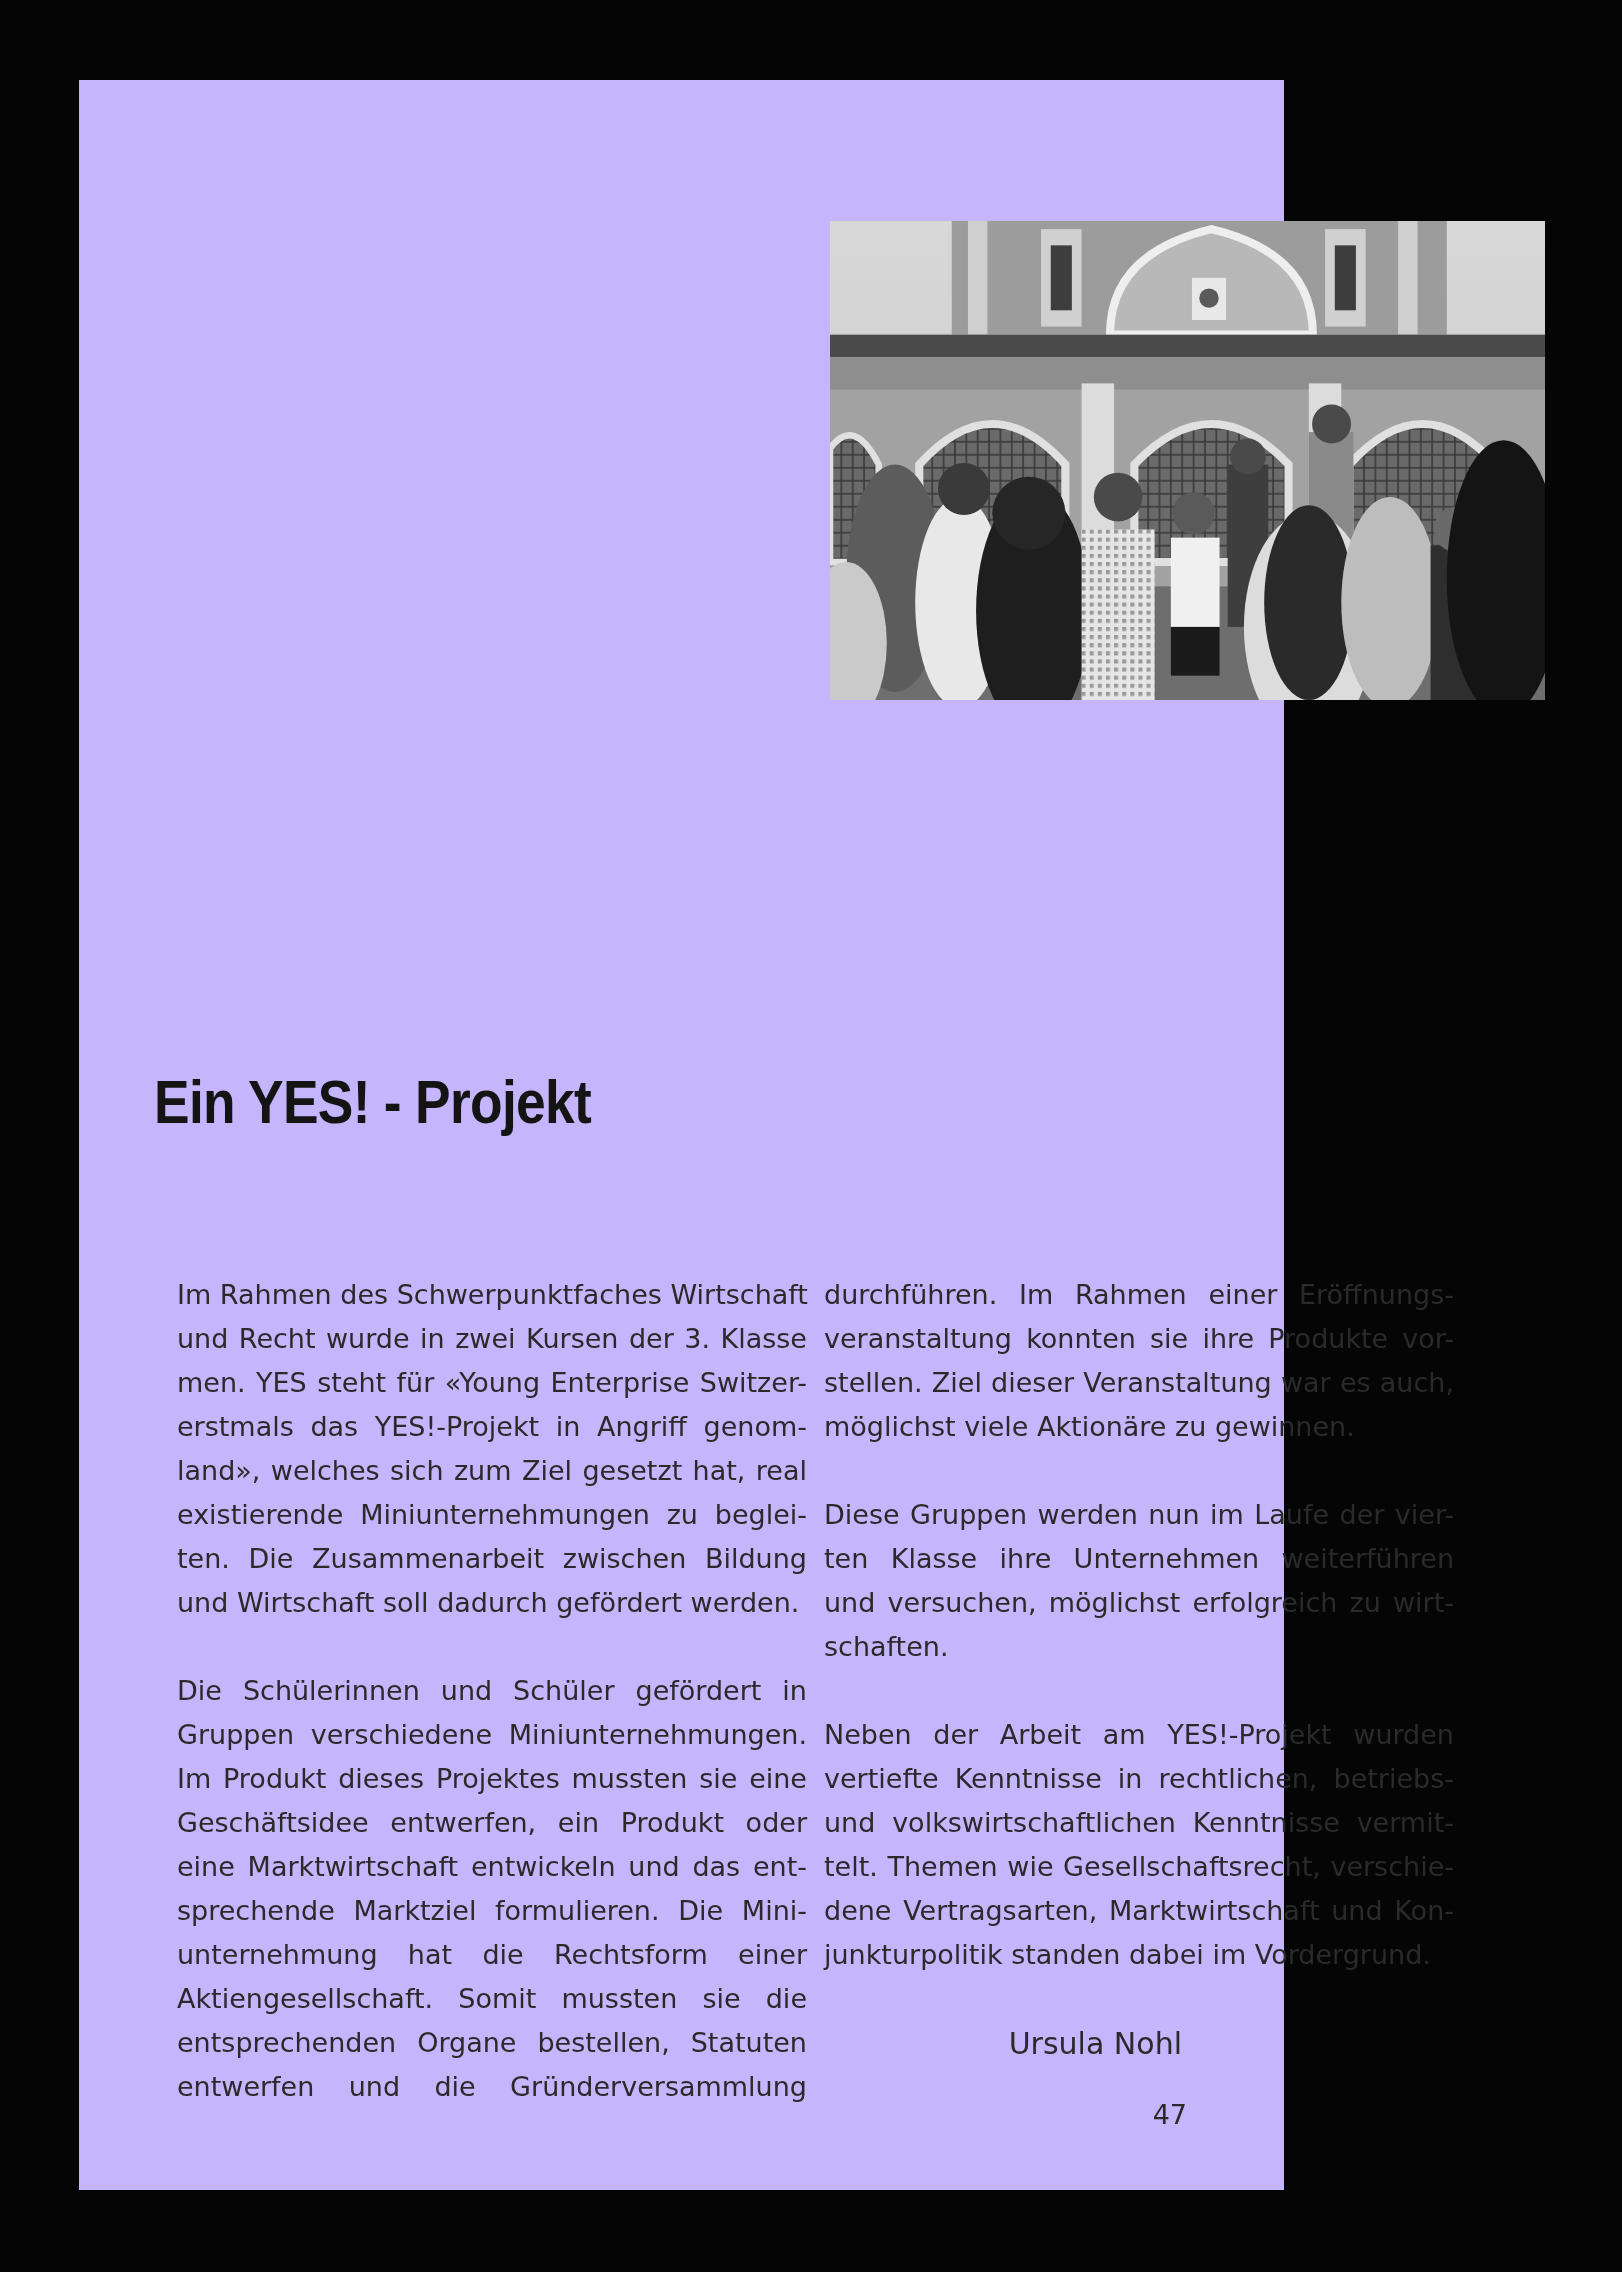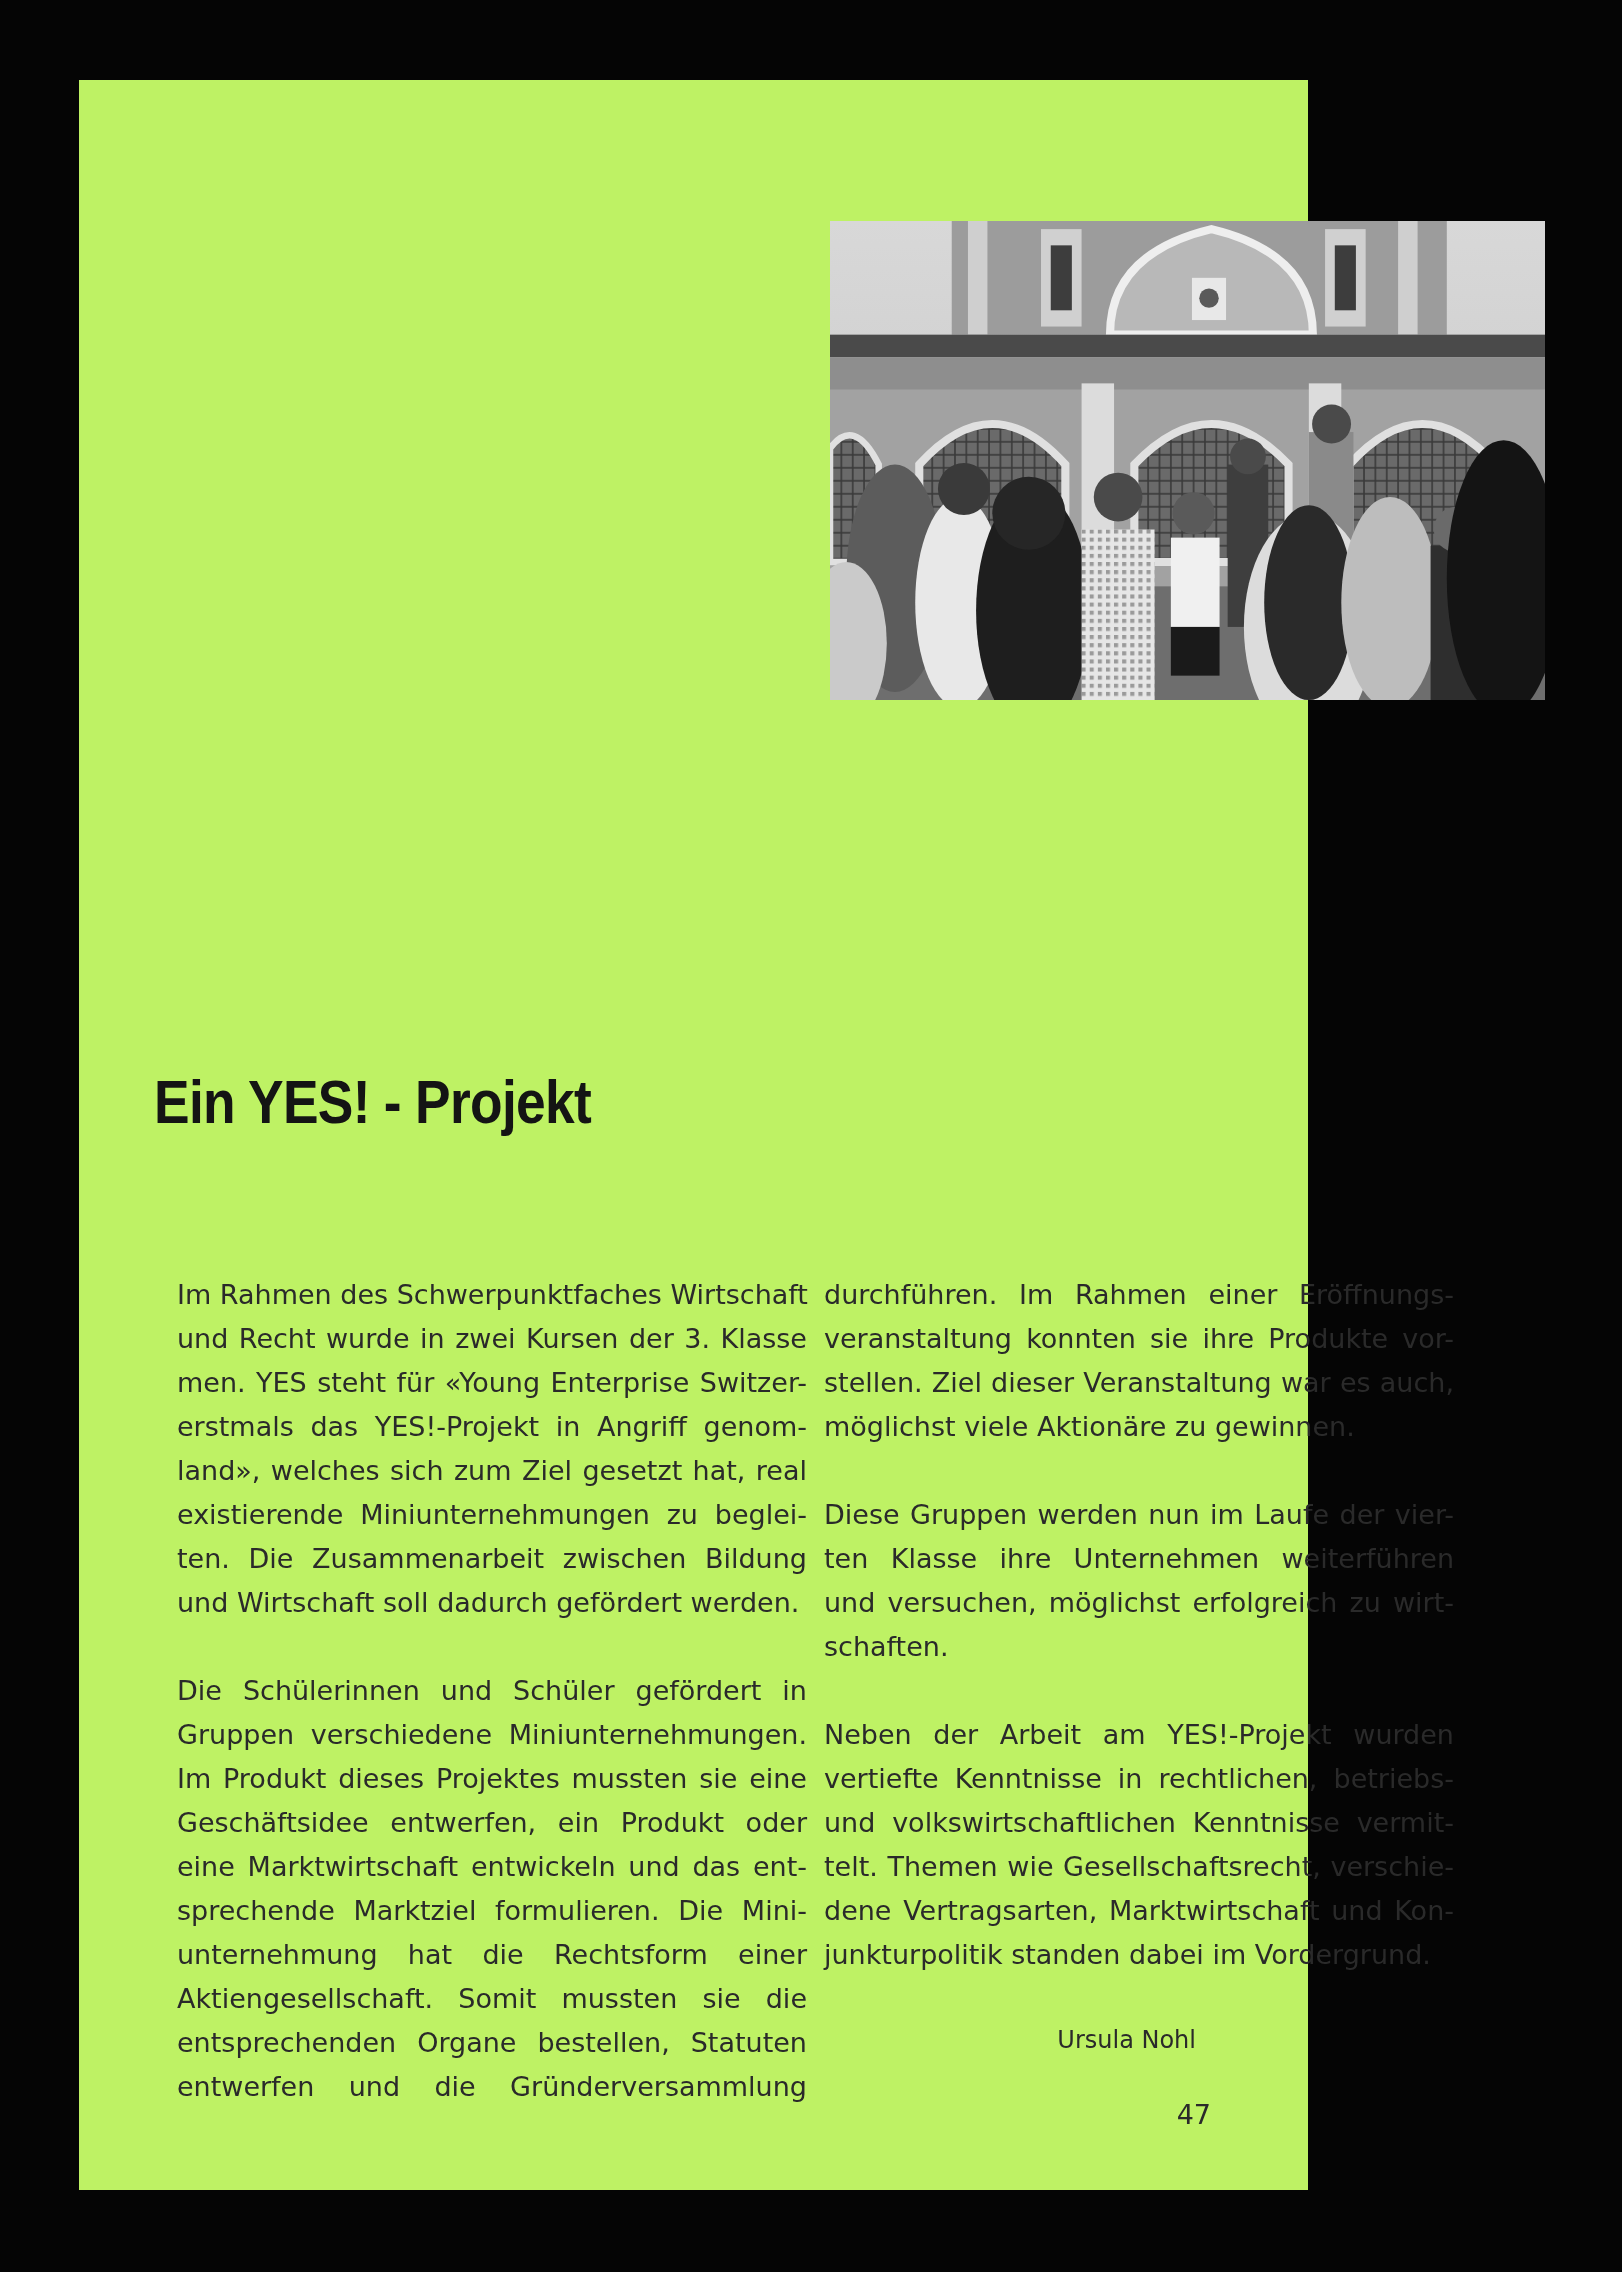"Ein YES! - Projekt" .page { background: #bef264 -> #c4b5fd; padding-left: 24px -> none }
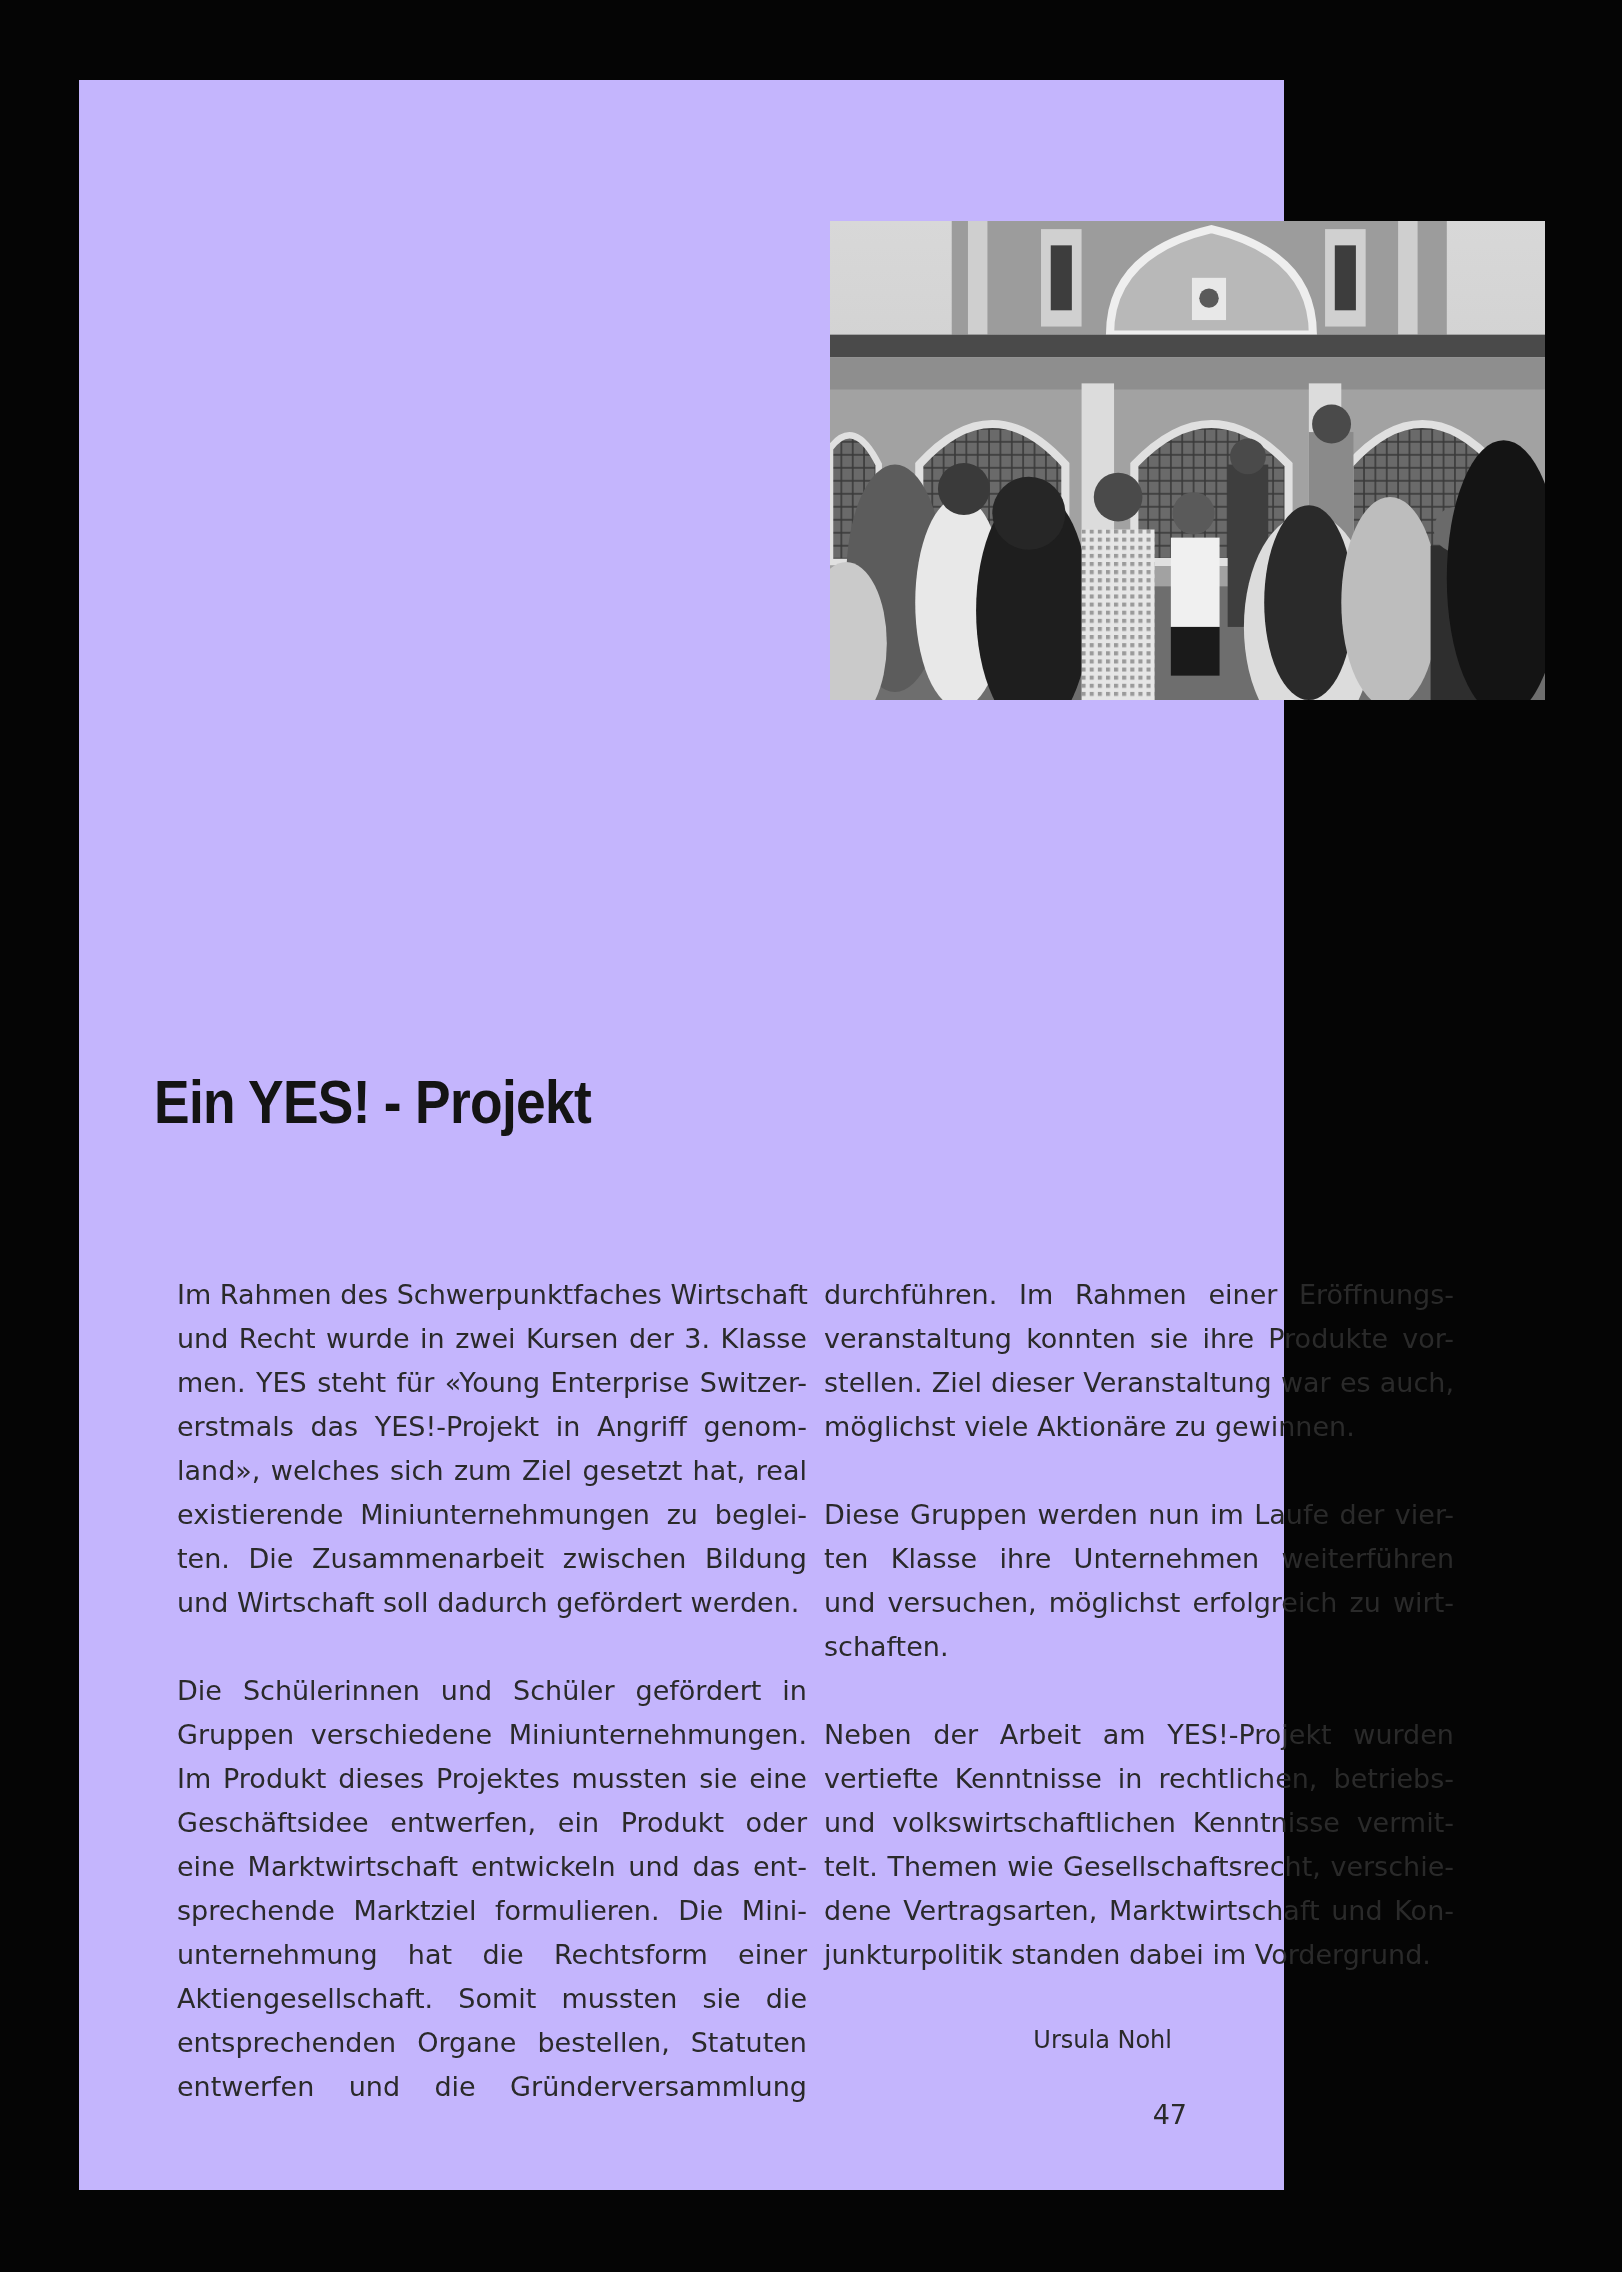"Ursula Nohl" .author { font-size: 24px -> 30px; right: 112px -> 102px }
